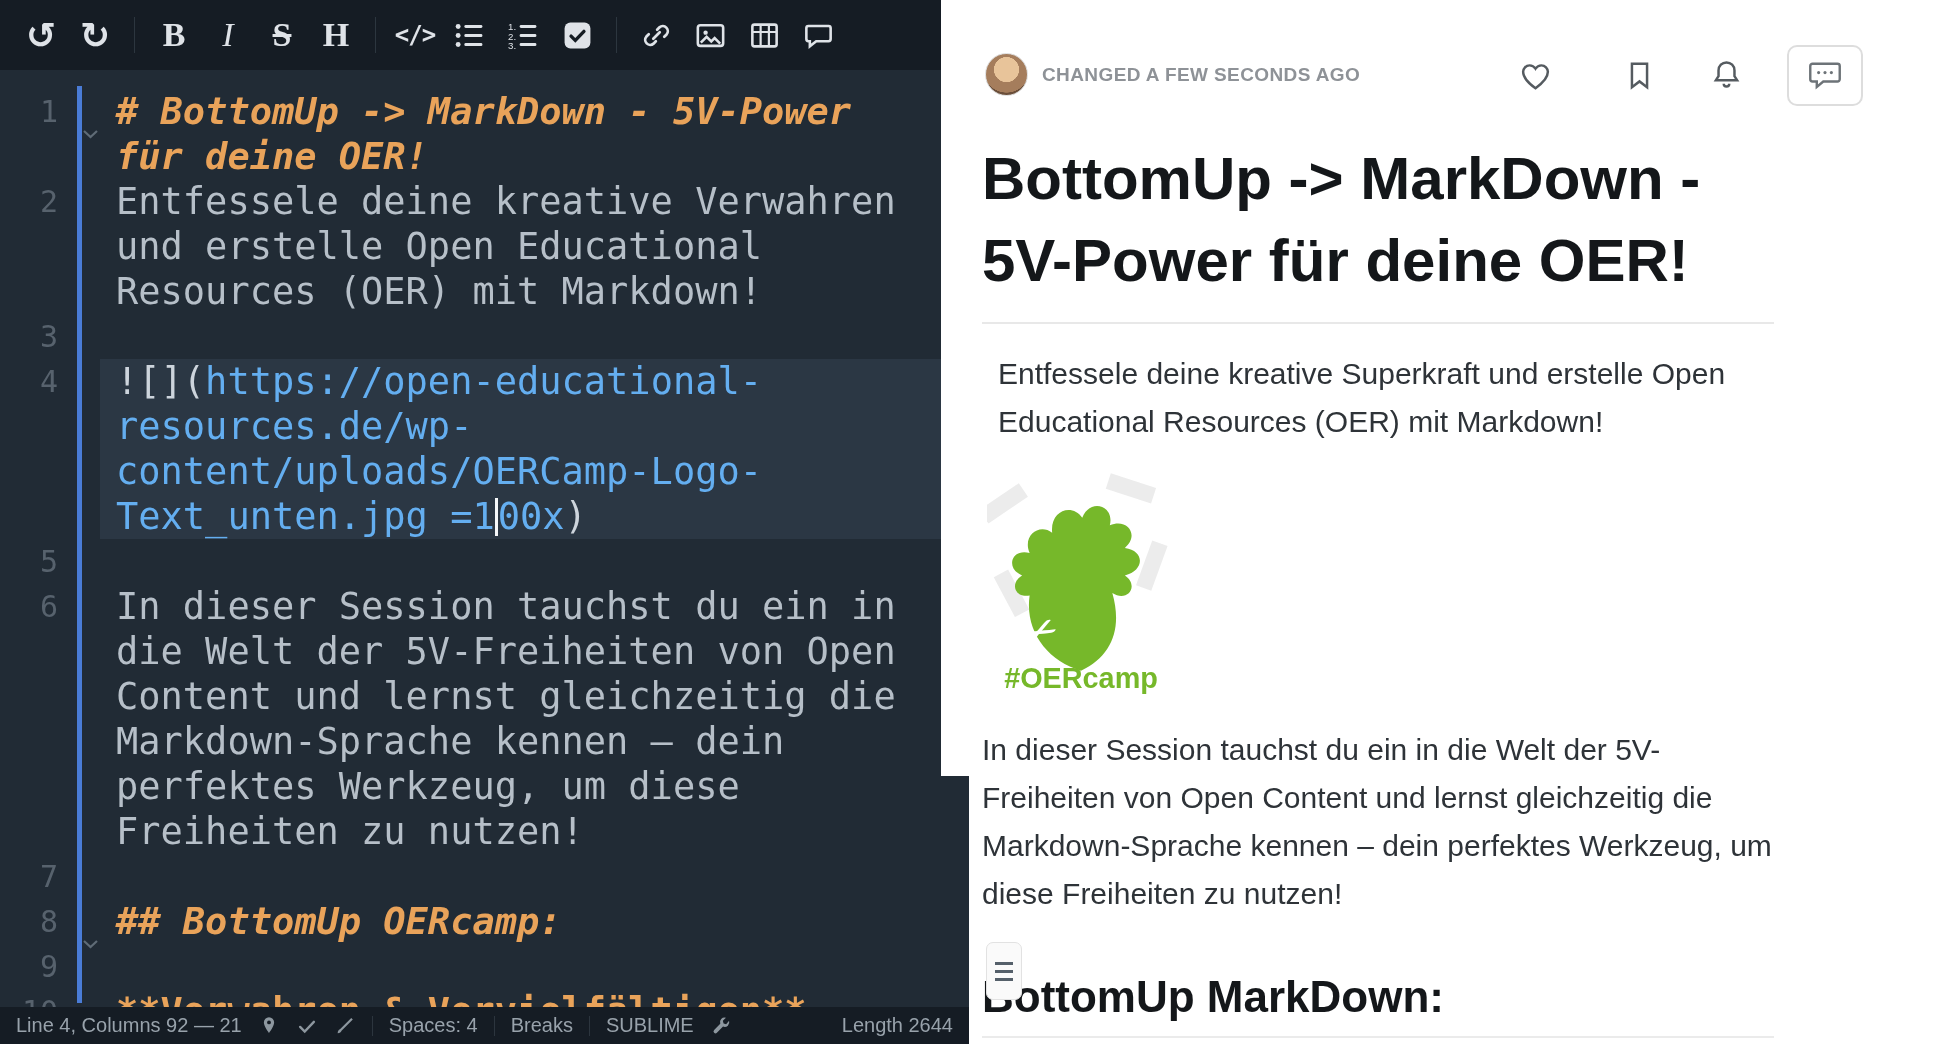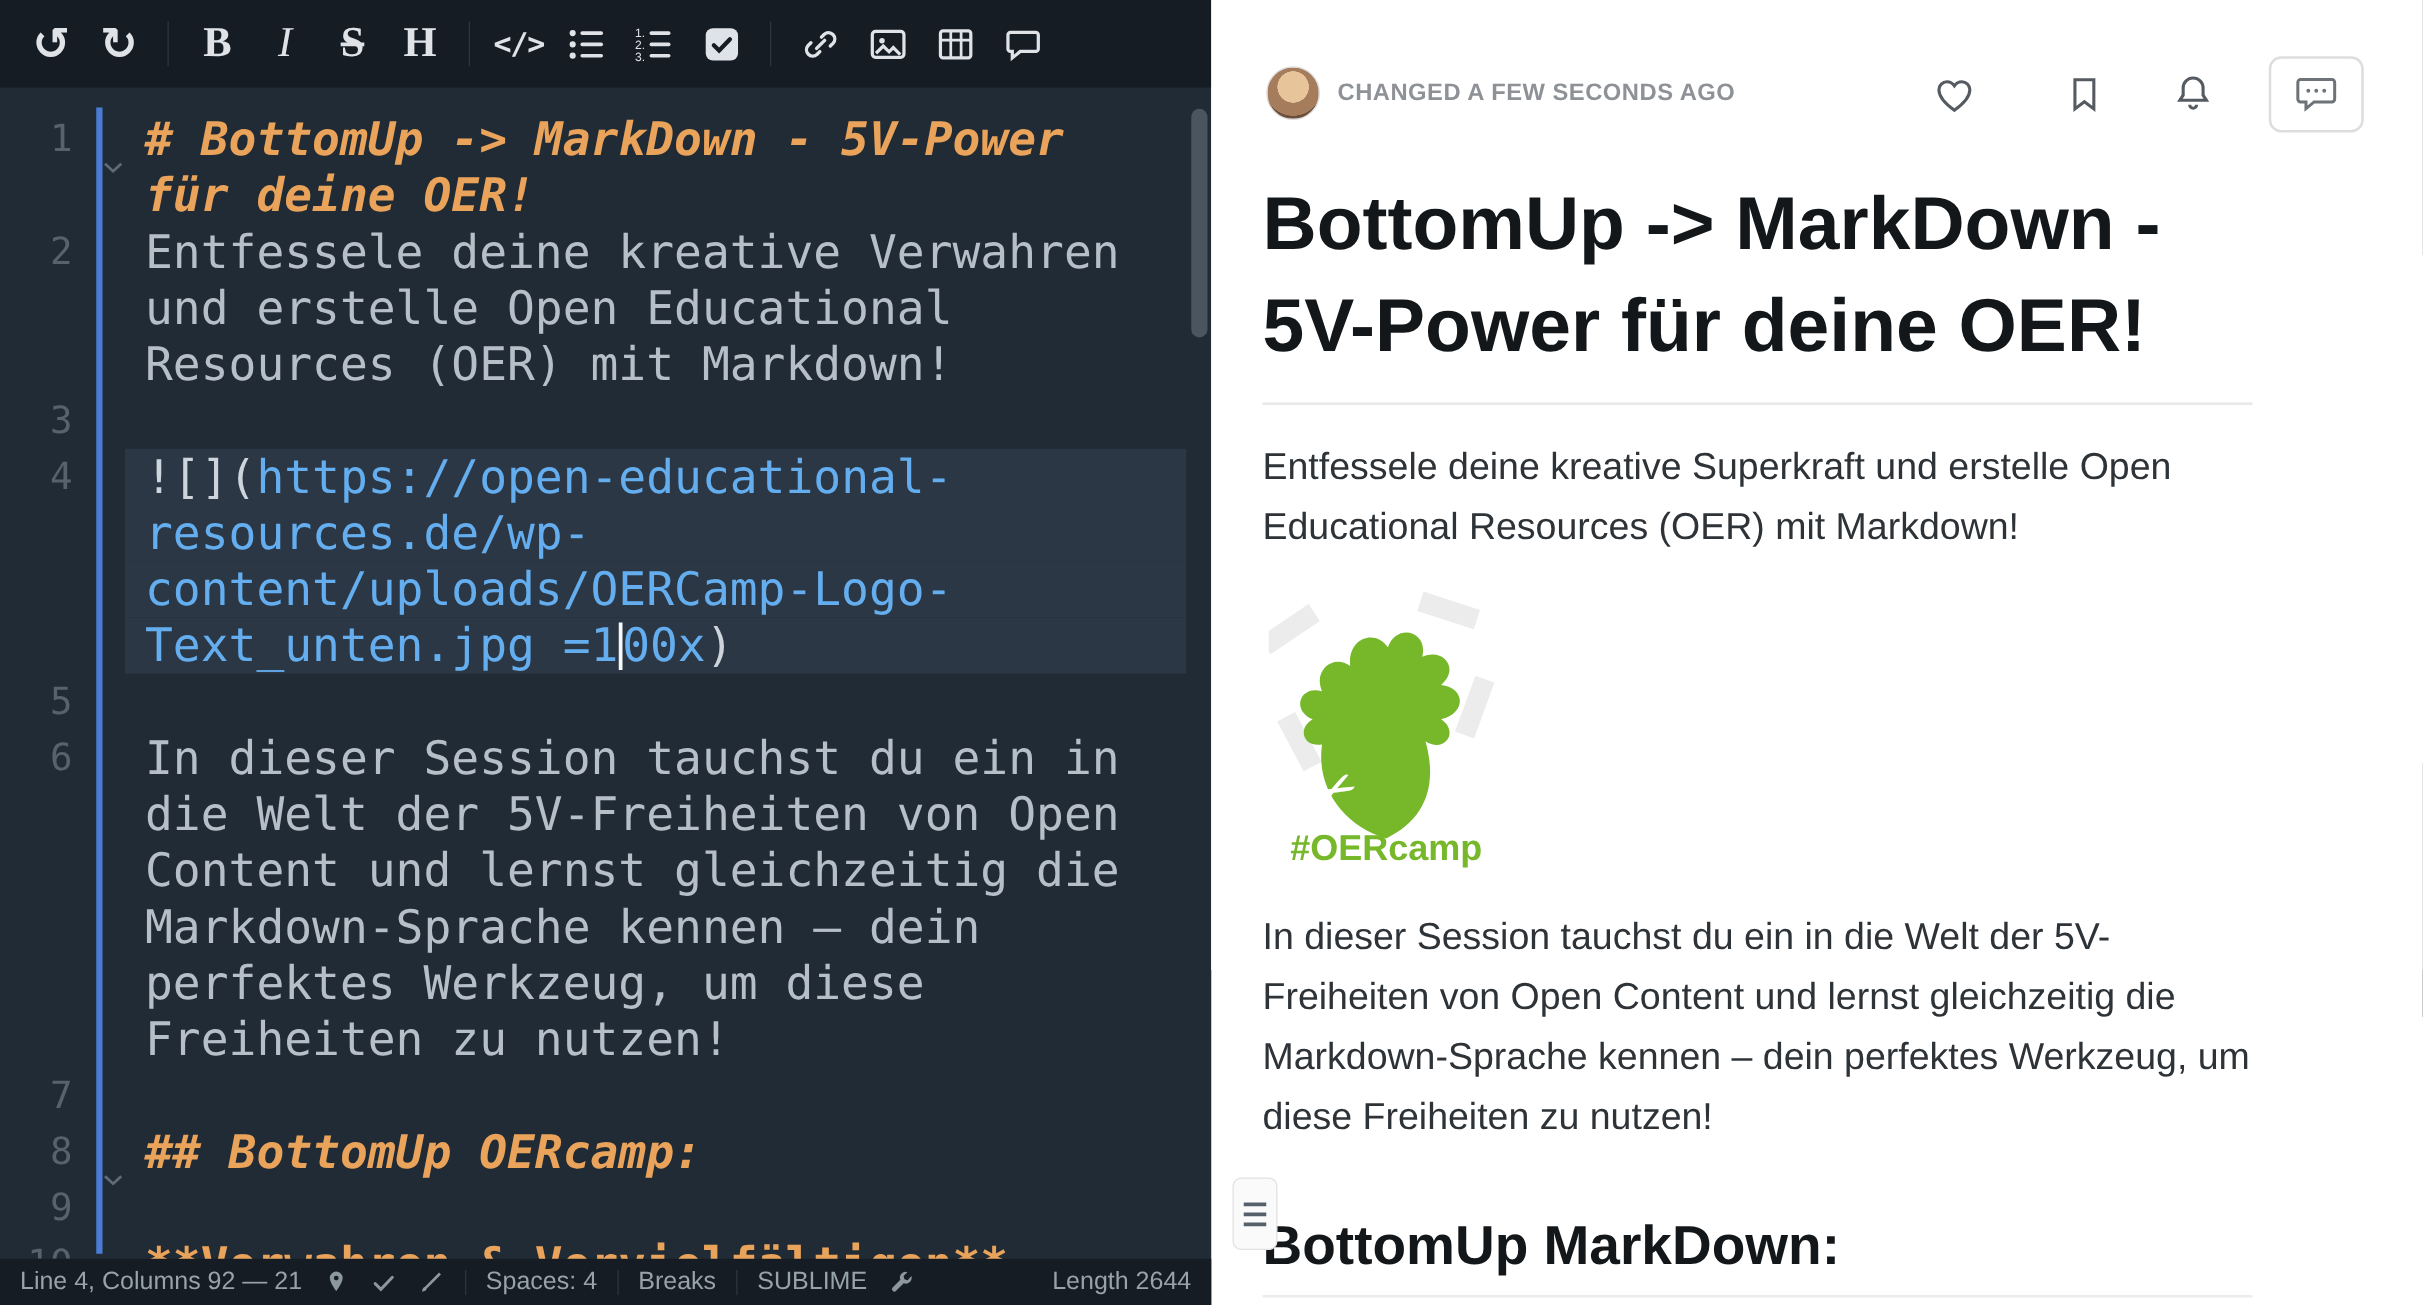"CHANGED A FEW SECONDS AGO" .right-pane { left: 969px -> 941px }
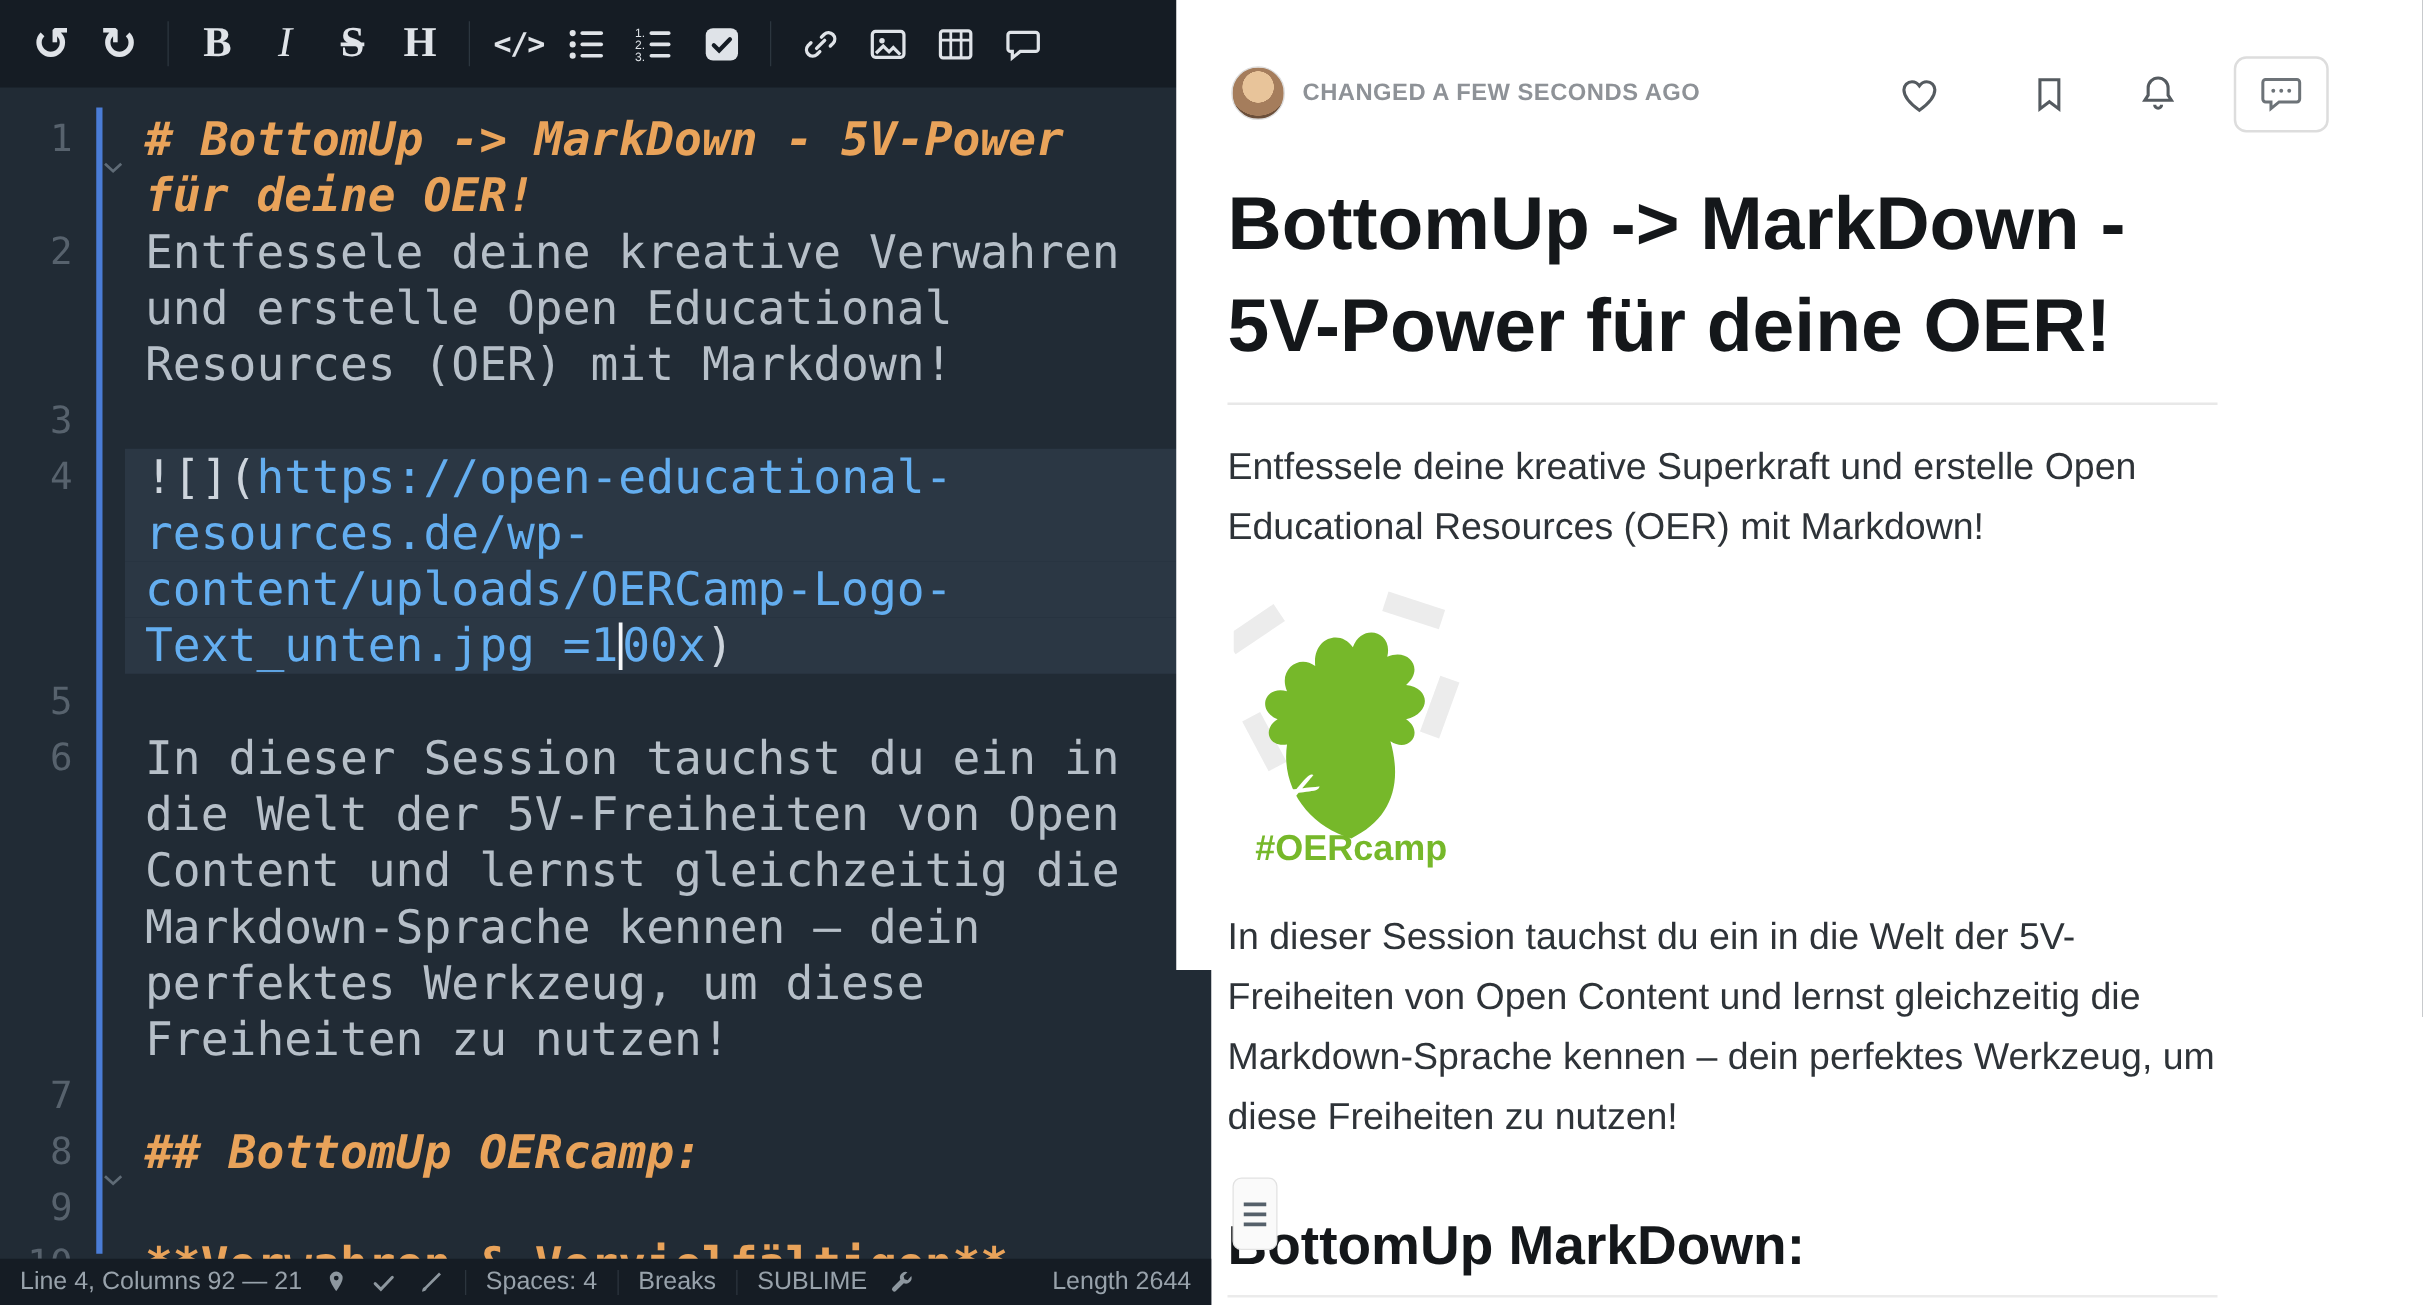"Entfessele deine kreative Superkraft und" .pv-p1 { margin-left: none -> 16px }
